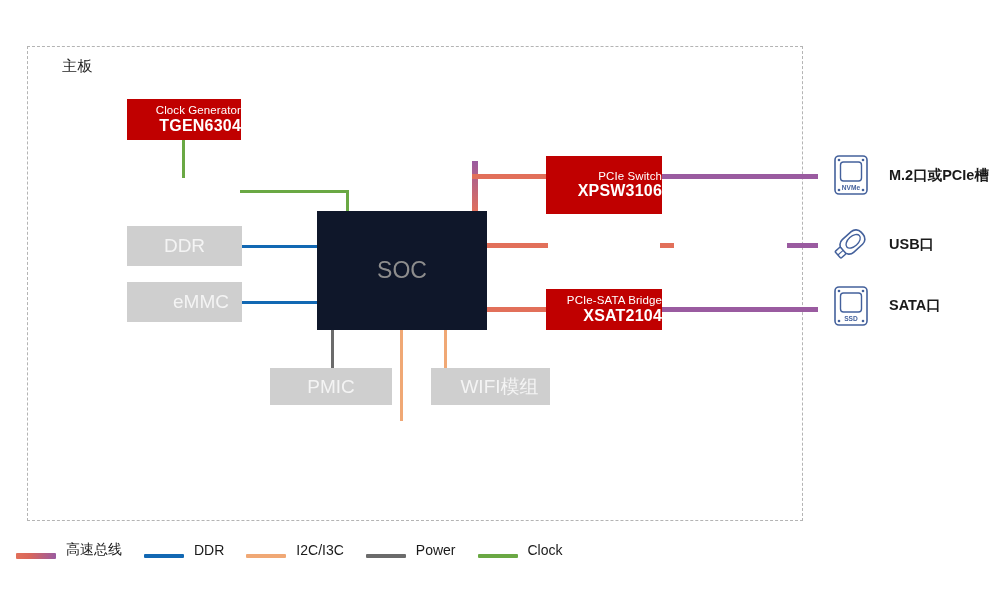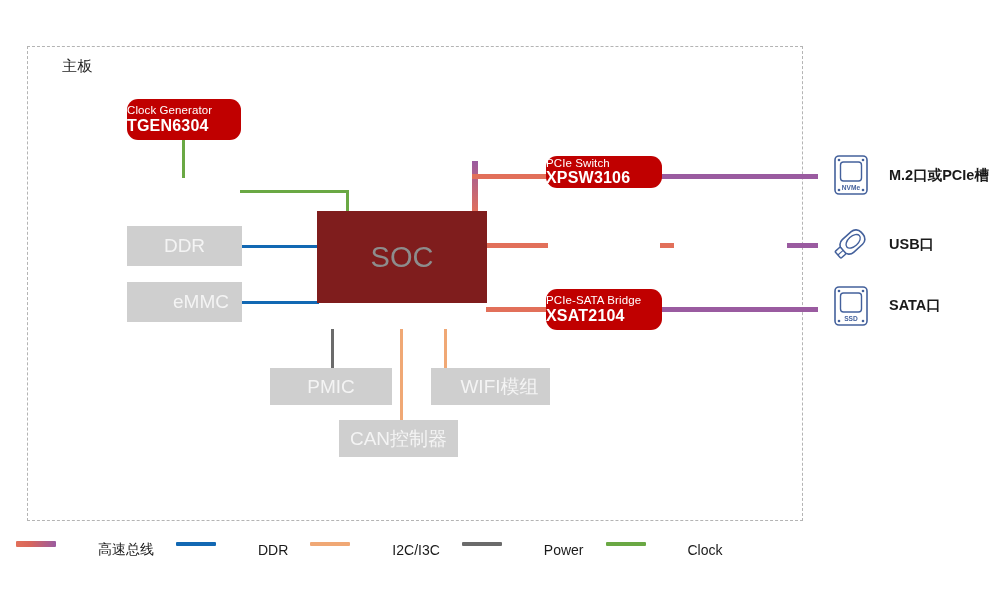"Clock Generator" .chip { align-items: flex-start -> flex-end; border-radius: 11px -> none }
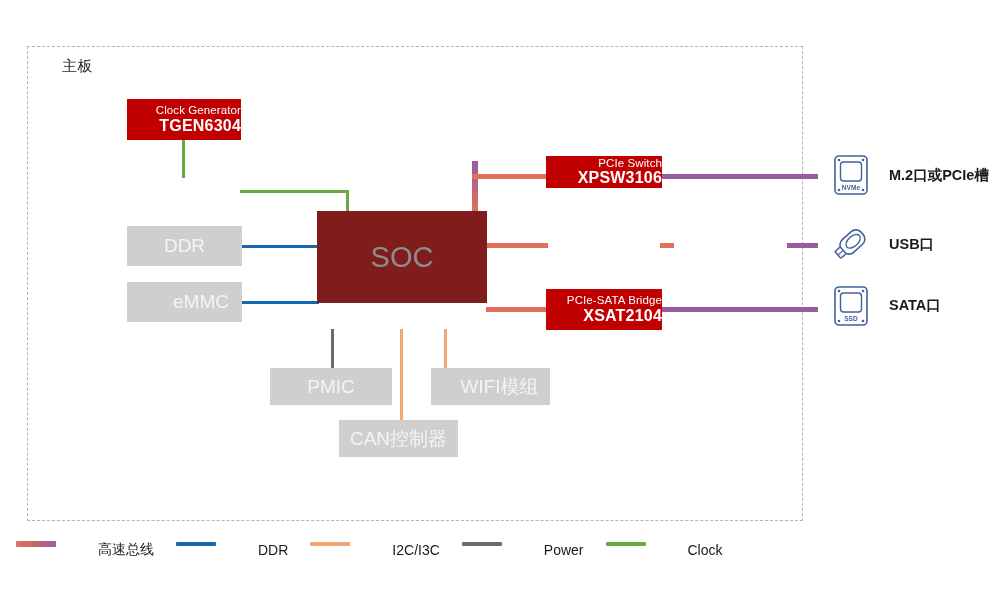"PCIe Switch" div.abs { height: 32px -> 58px }
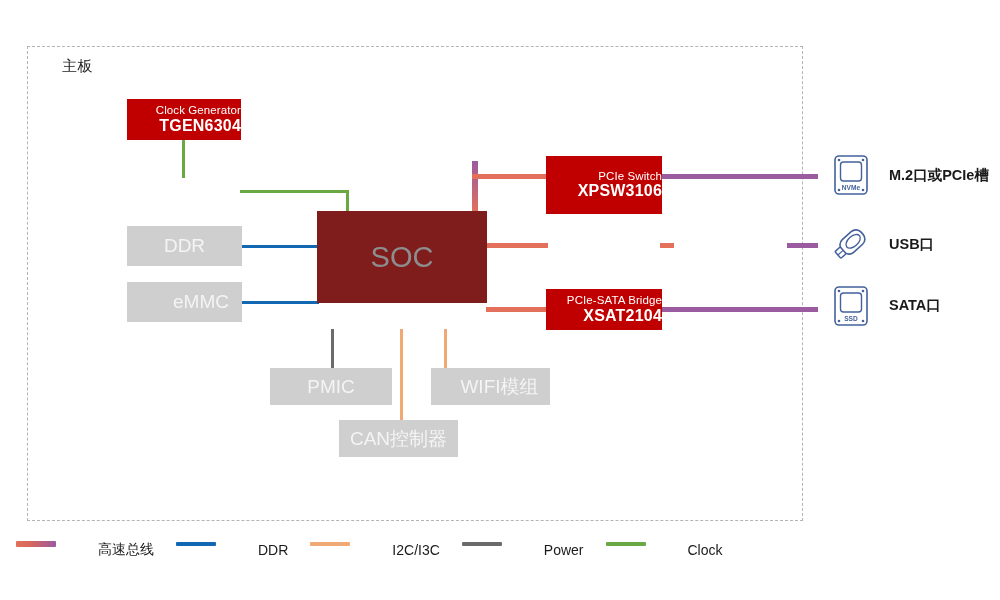"SOC" #soc { background: #7f1d1d -> #0f172a; font-size: 29px -> 23px; height: 92px -> 119px }
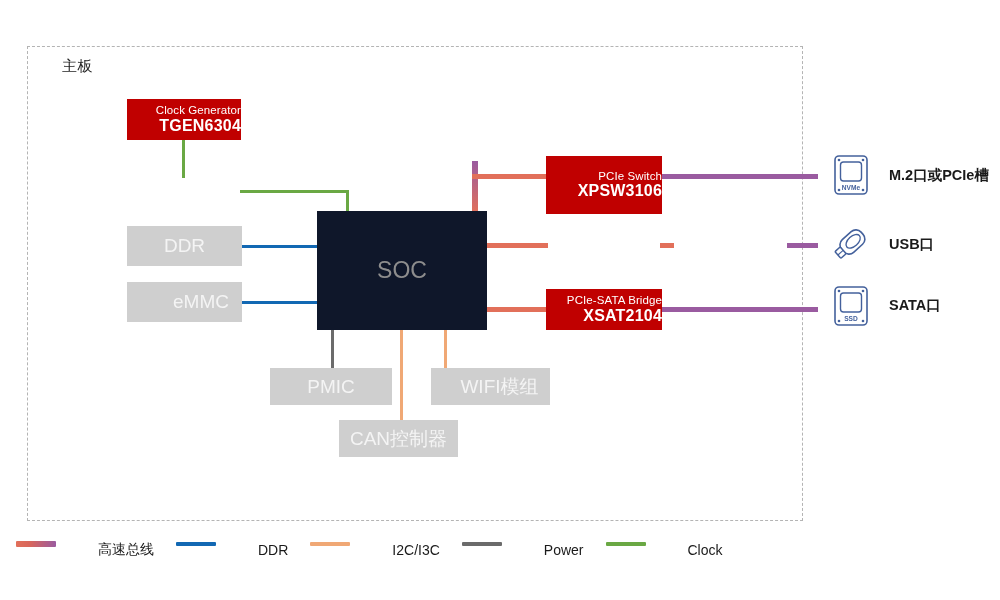"CAN控制器" div.abs { html: <div> <span>CAN控制器</span> </div> -> none }
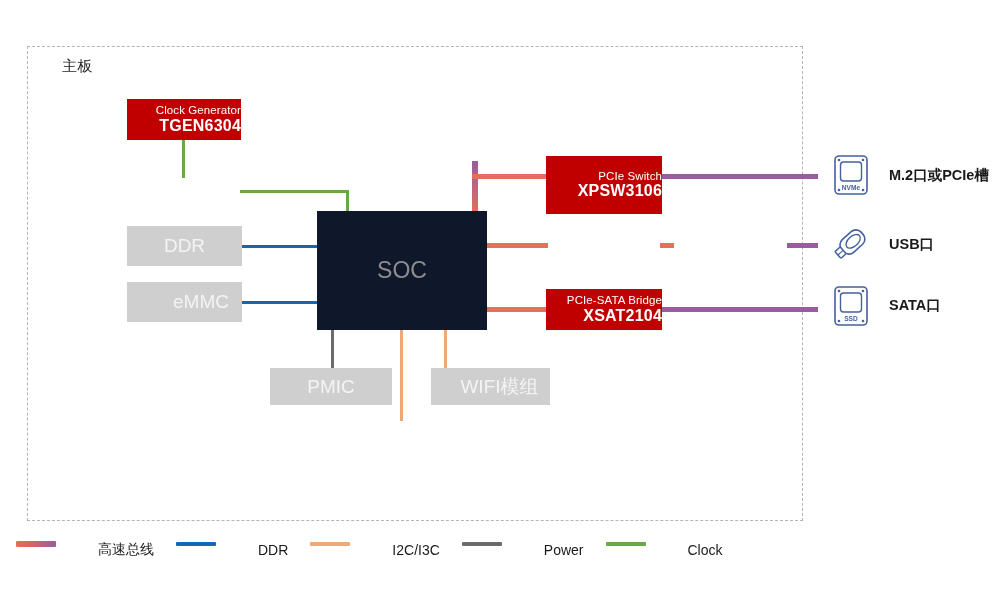"高速总线" .leg-item { align-items: flex-start -> flex-end; gap: 32px -> none }
